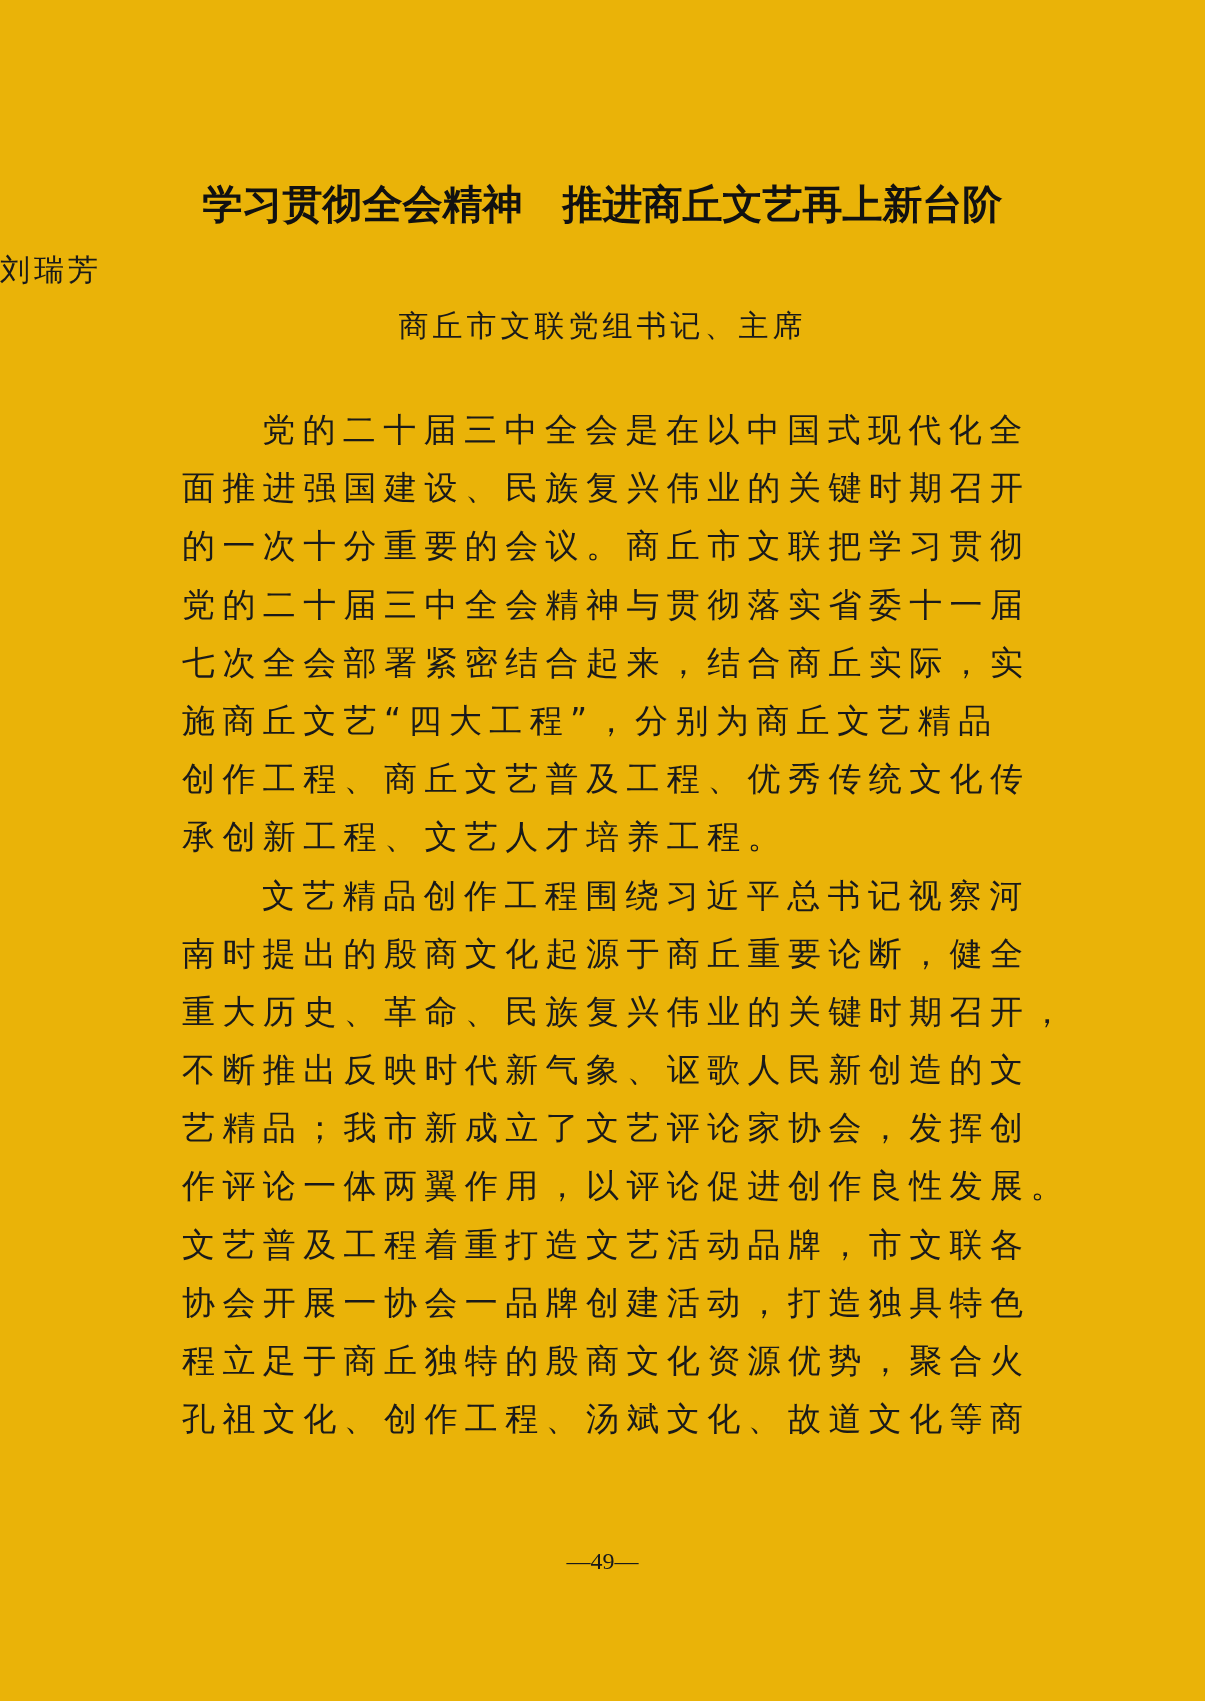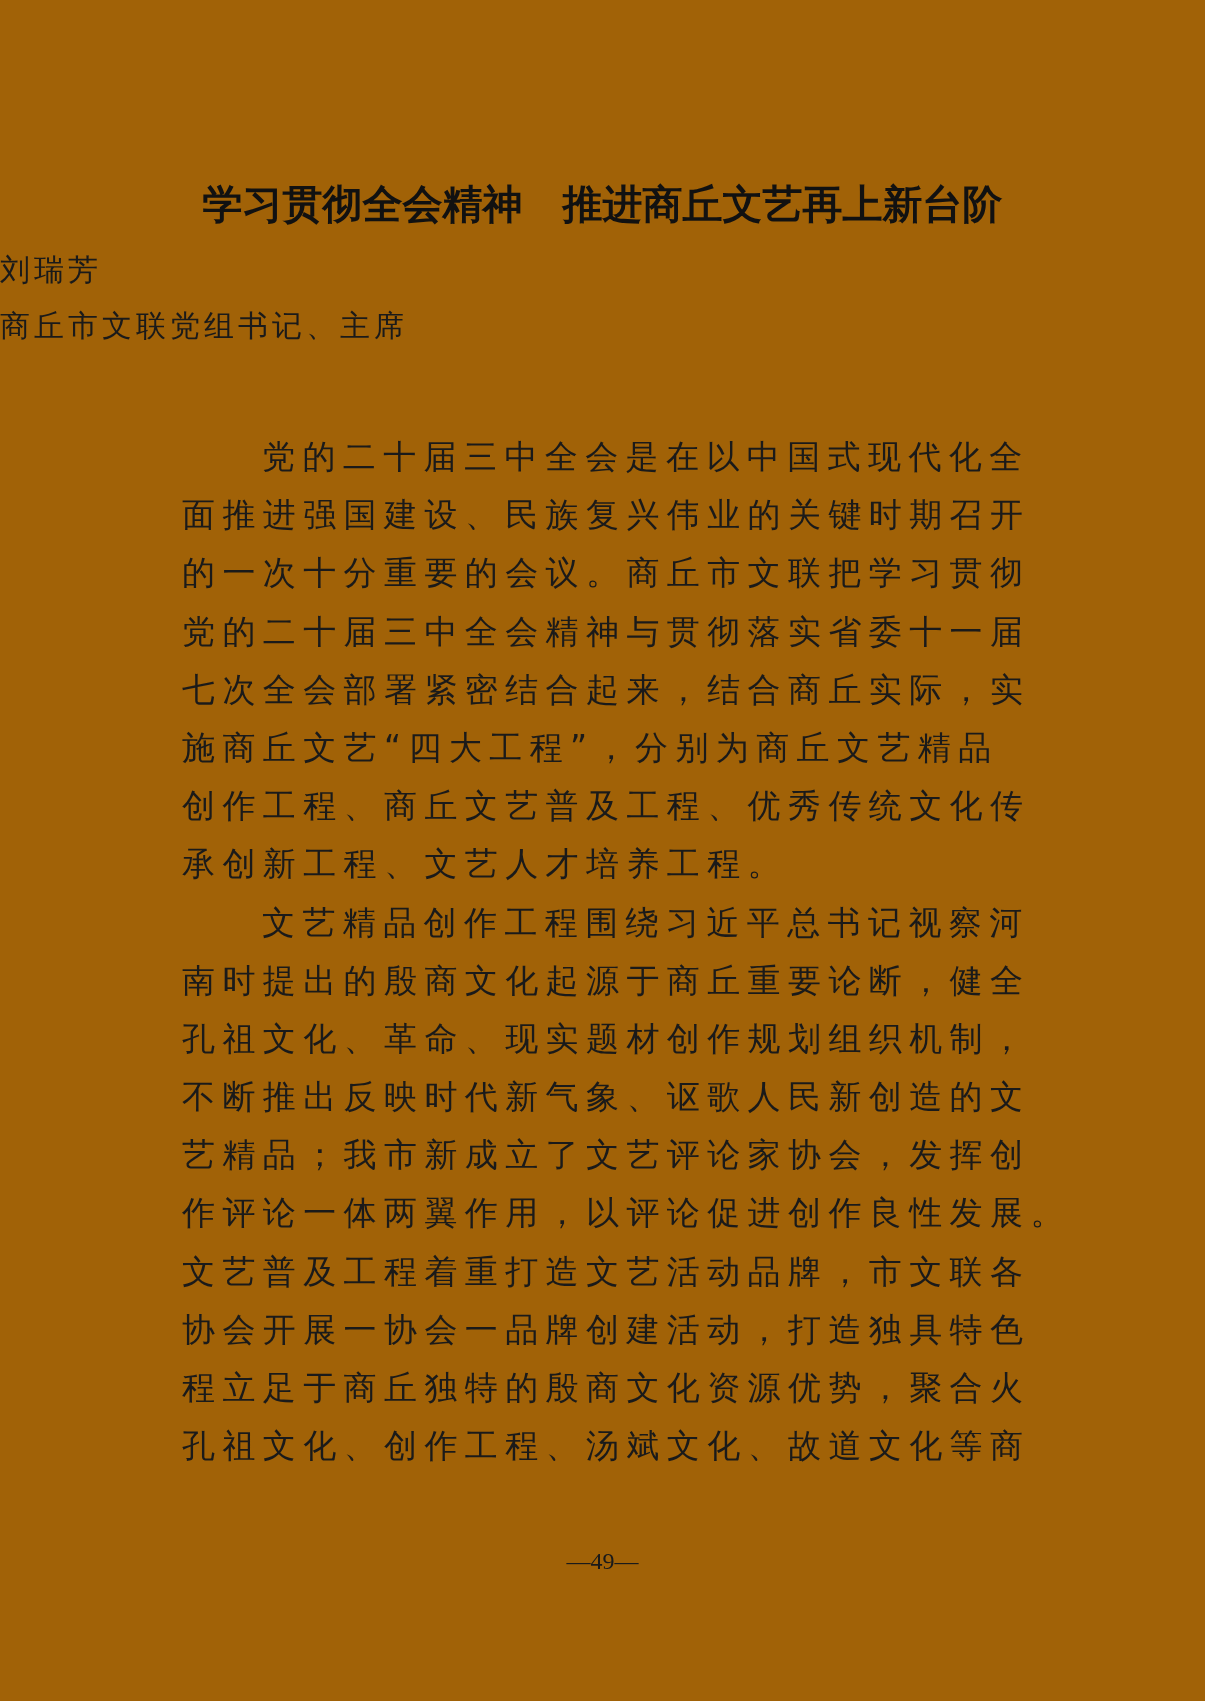"学习贯彻全会精神 推进商丘文艺再上新台阶" .page { background: #a16207 -> #eab308 }
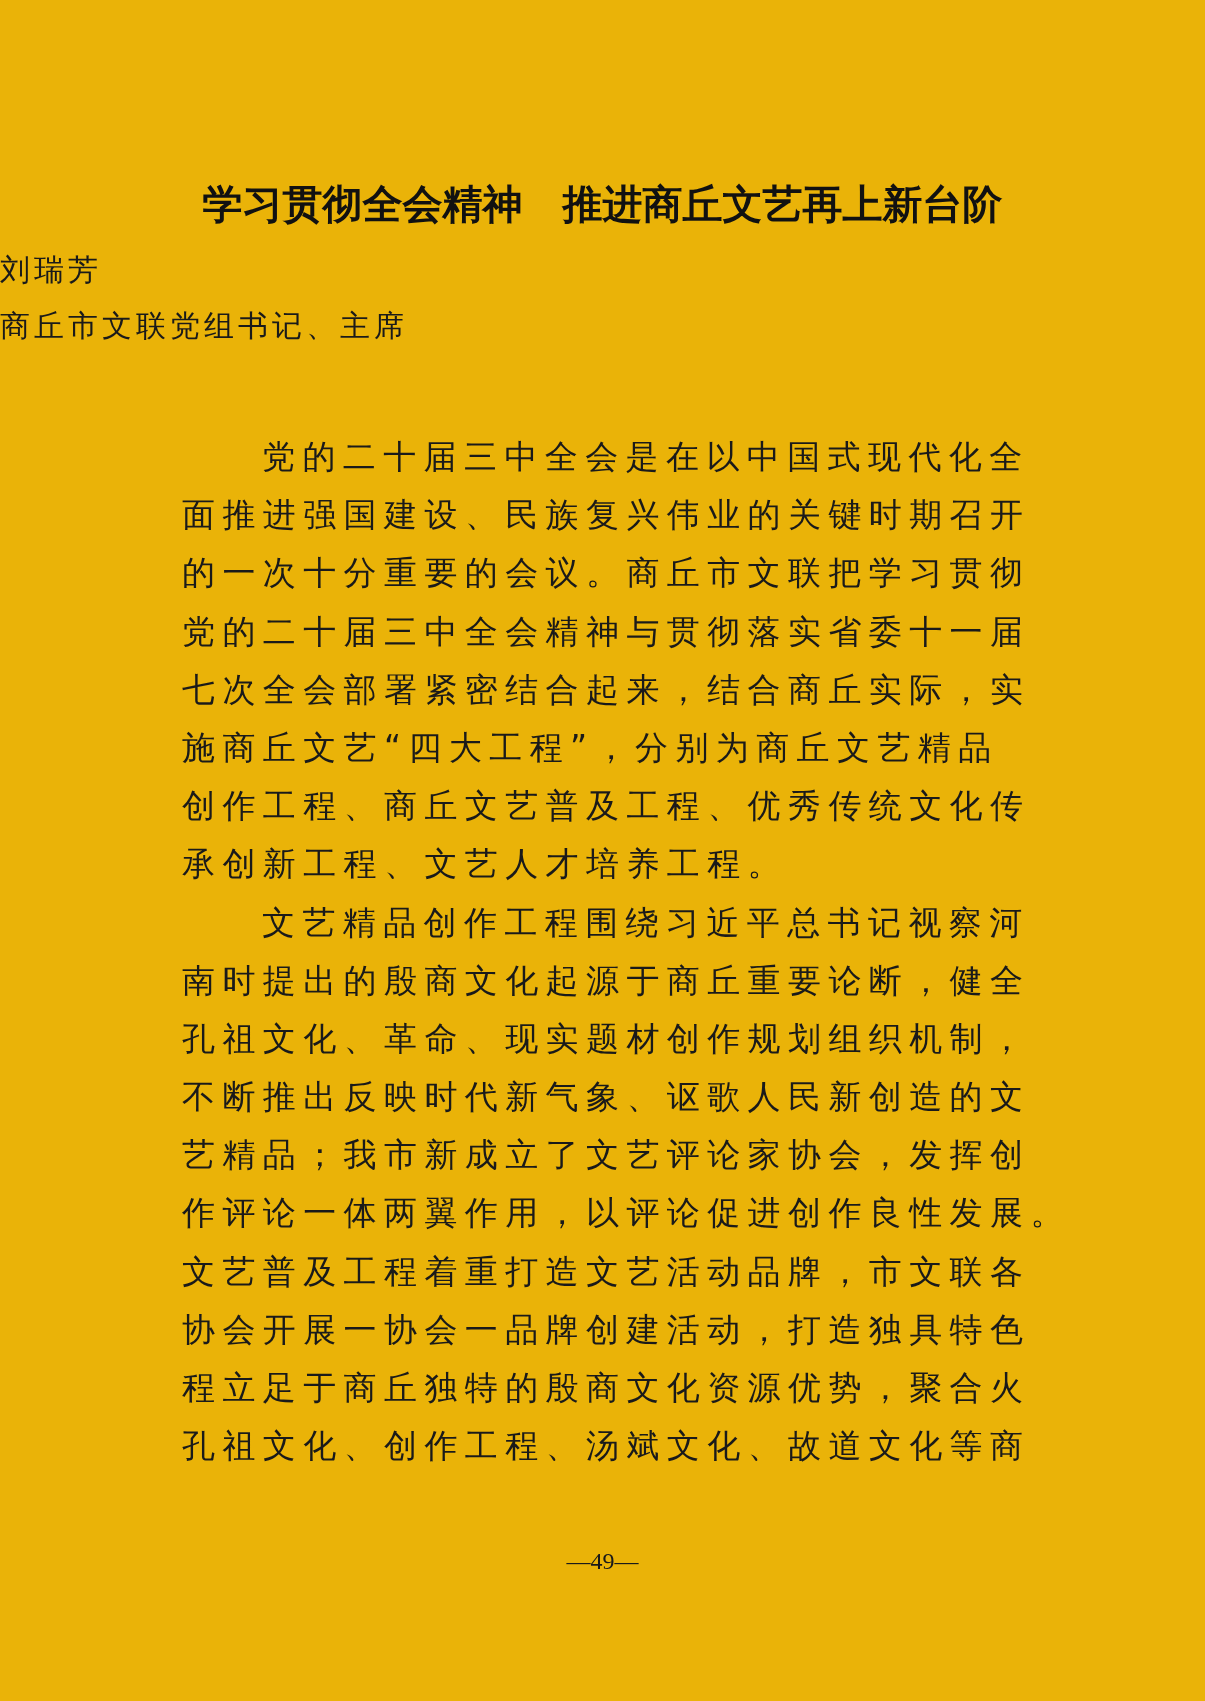"商丘市文联党组书记、主席" .position { text-align: none -> center }
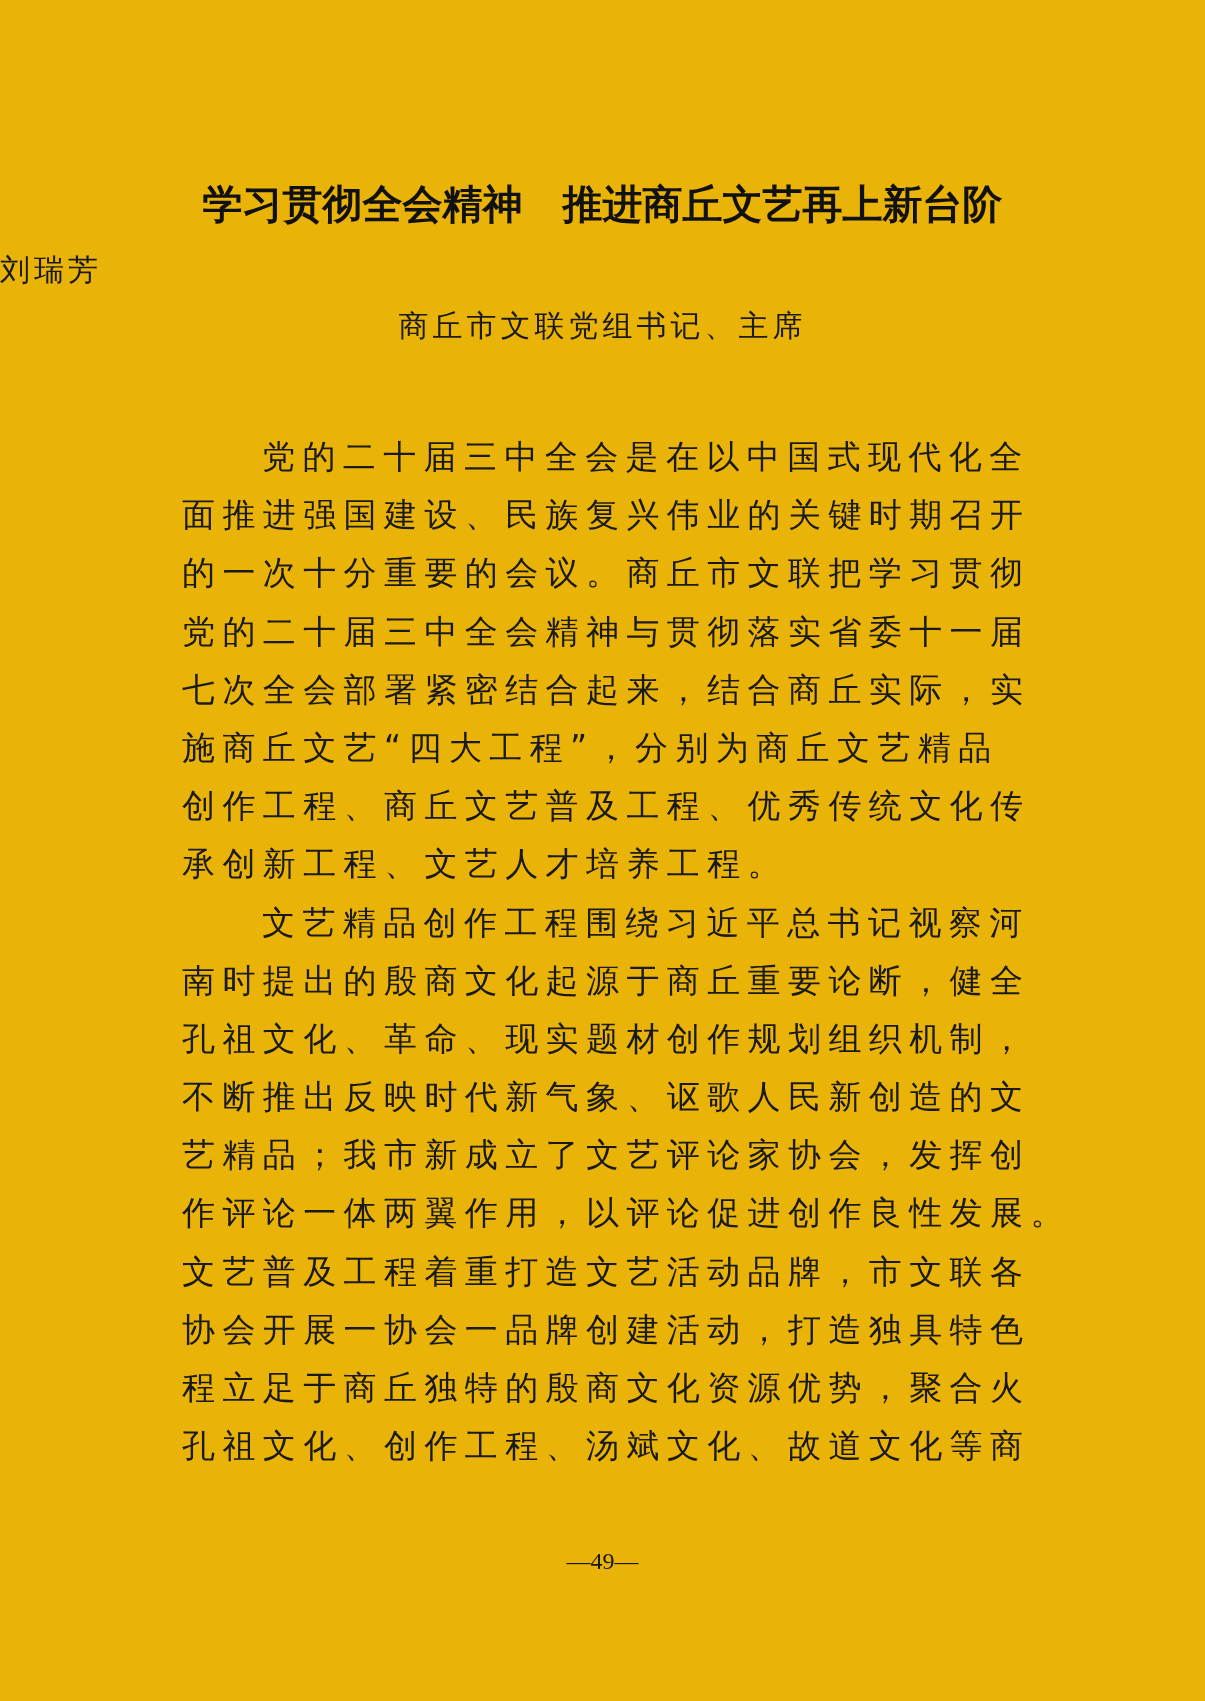"党的二十届三中全会是在以中国式现代化全" .body-text { top: 428px -> 401px }
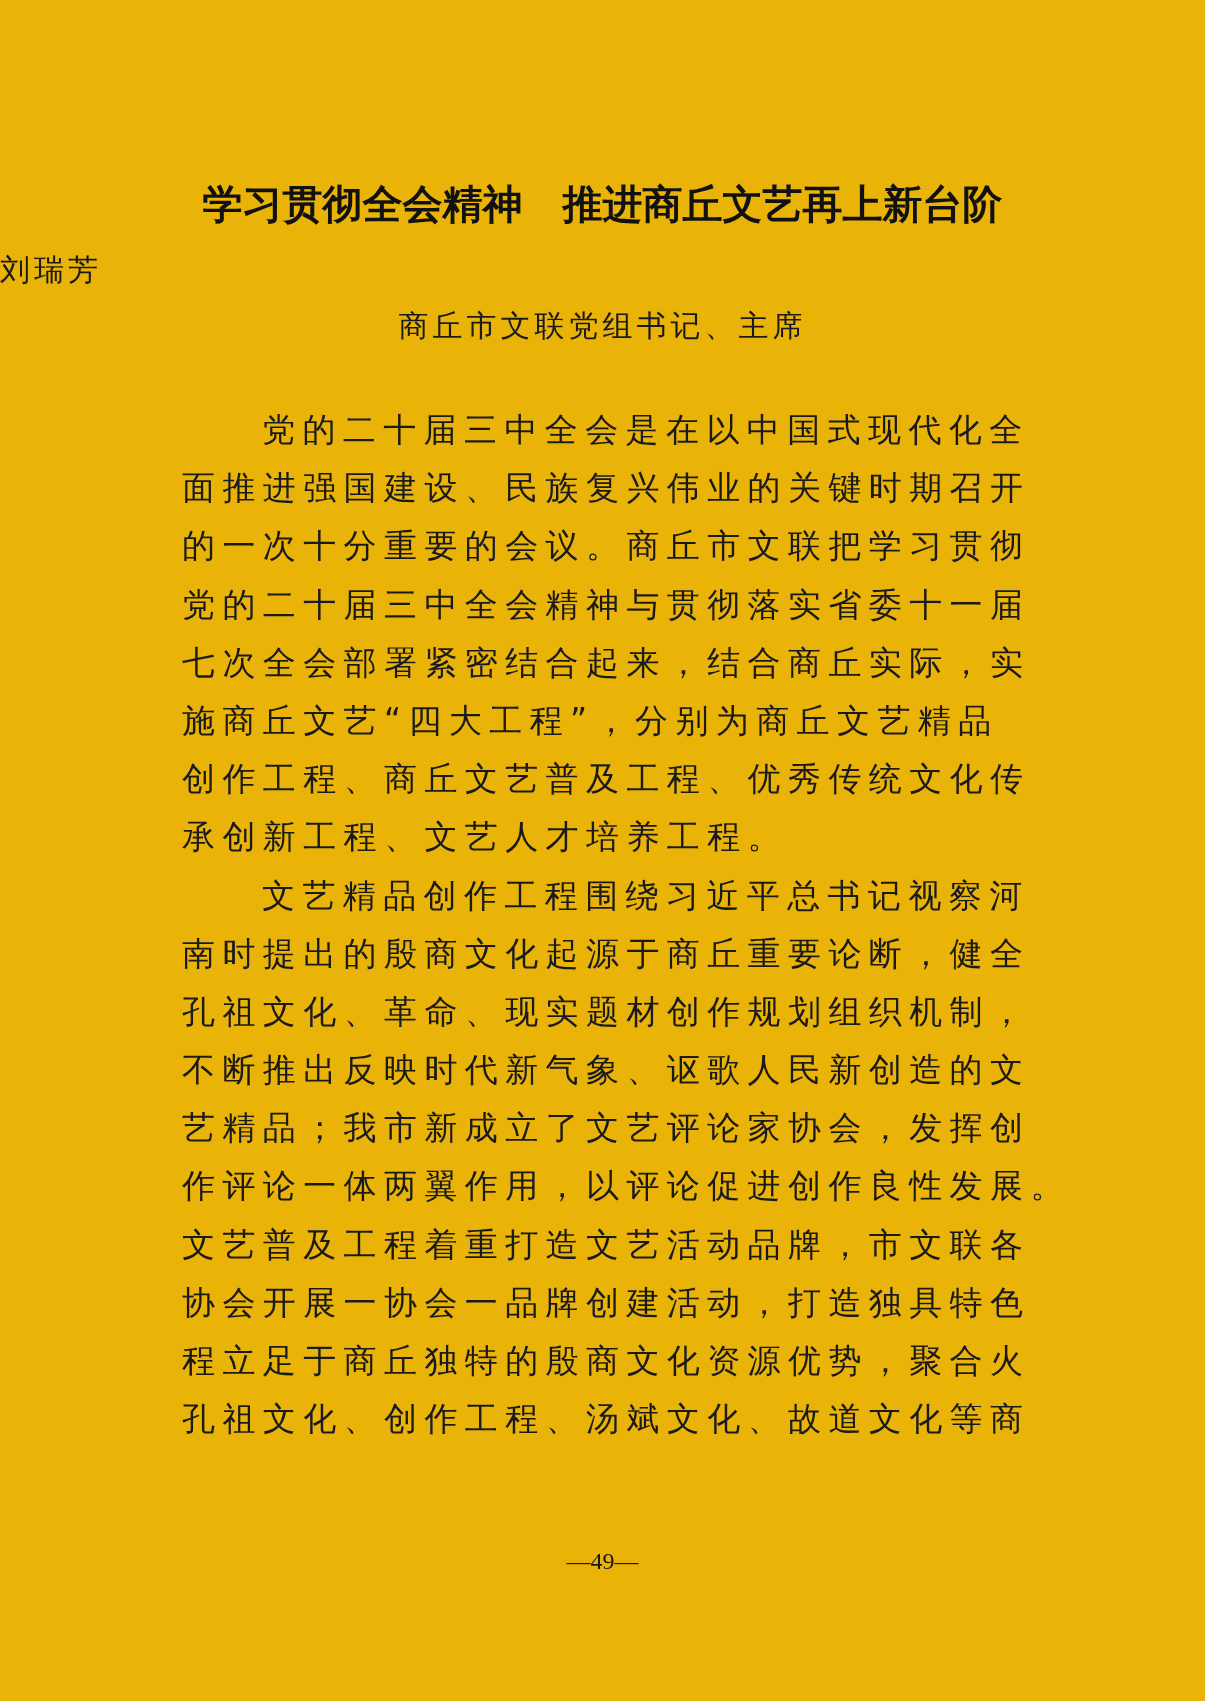"孔祖文化、革命、现实题材创作规划组织机制，" span.line { text: 孔祖文化、革命、现实题材创作规划组织机制 -> 重大历史、革命、民族复兴伟业的关键时期召开 }
